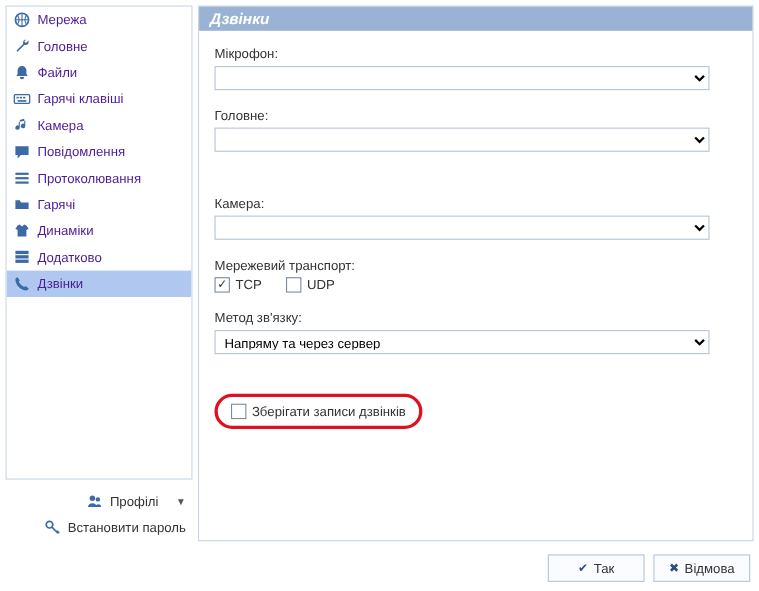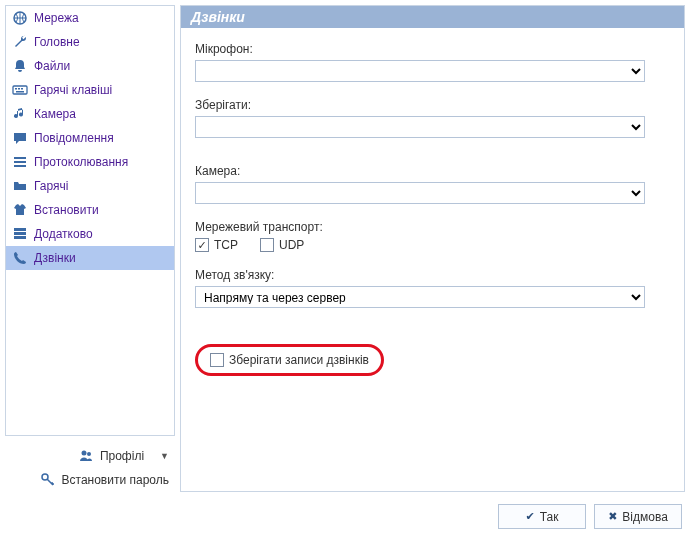"Зберігати:" label.form-label { text: Зберігати -> Головне }
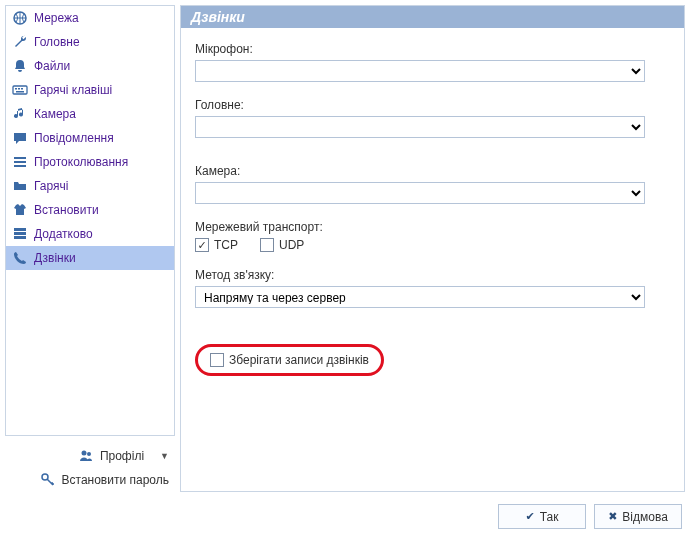"Камера:" div.form-group { margin-top: 26px -> 40px }
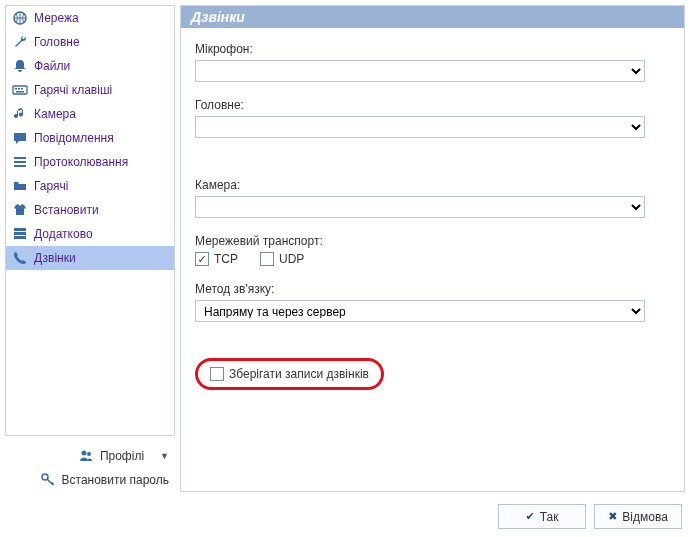"Встановити" span.label { text: Встановити -> Динаміки }
